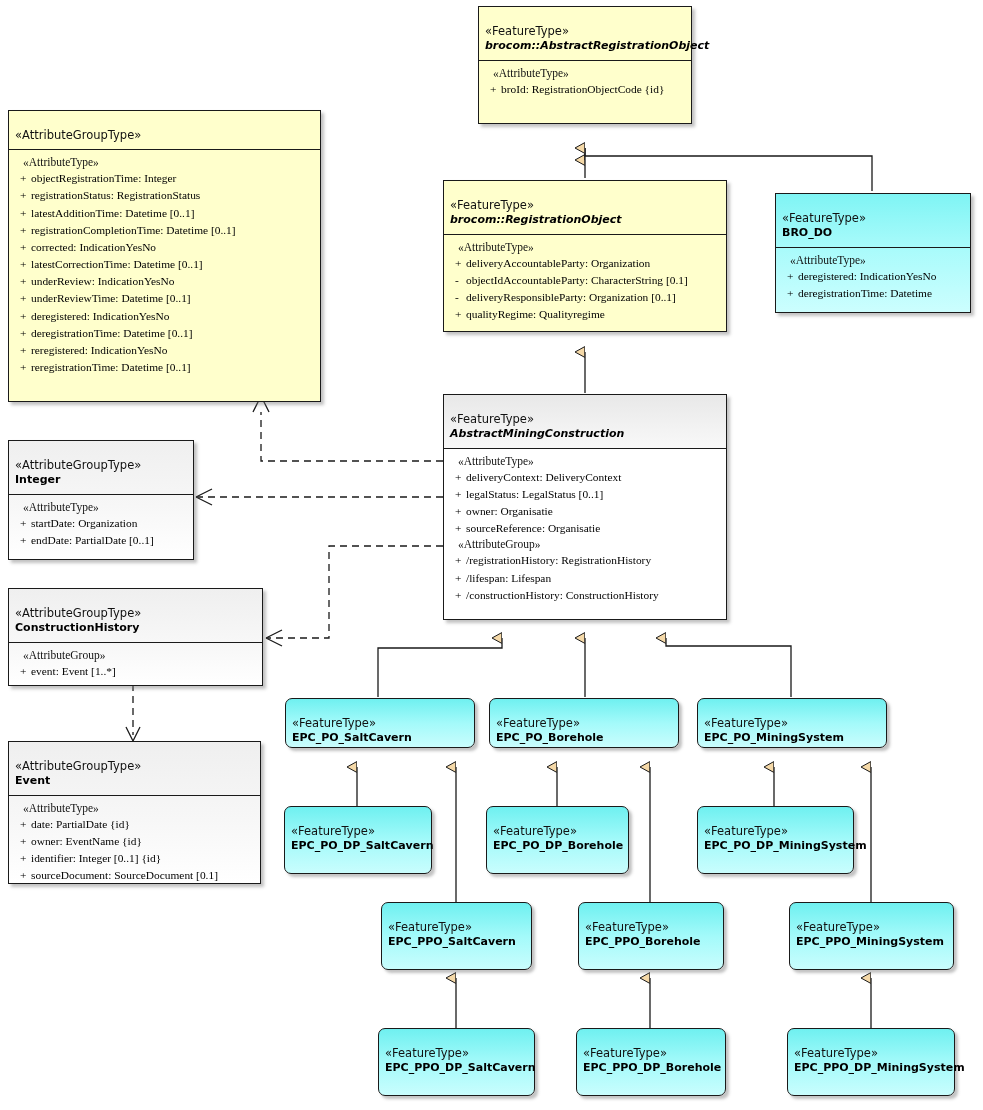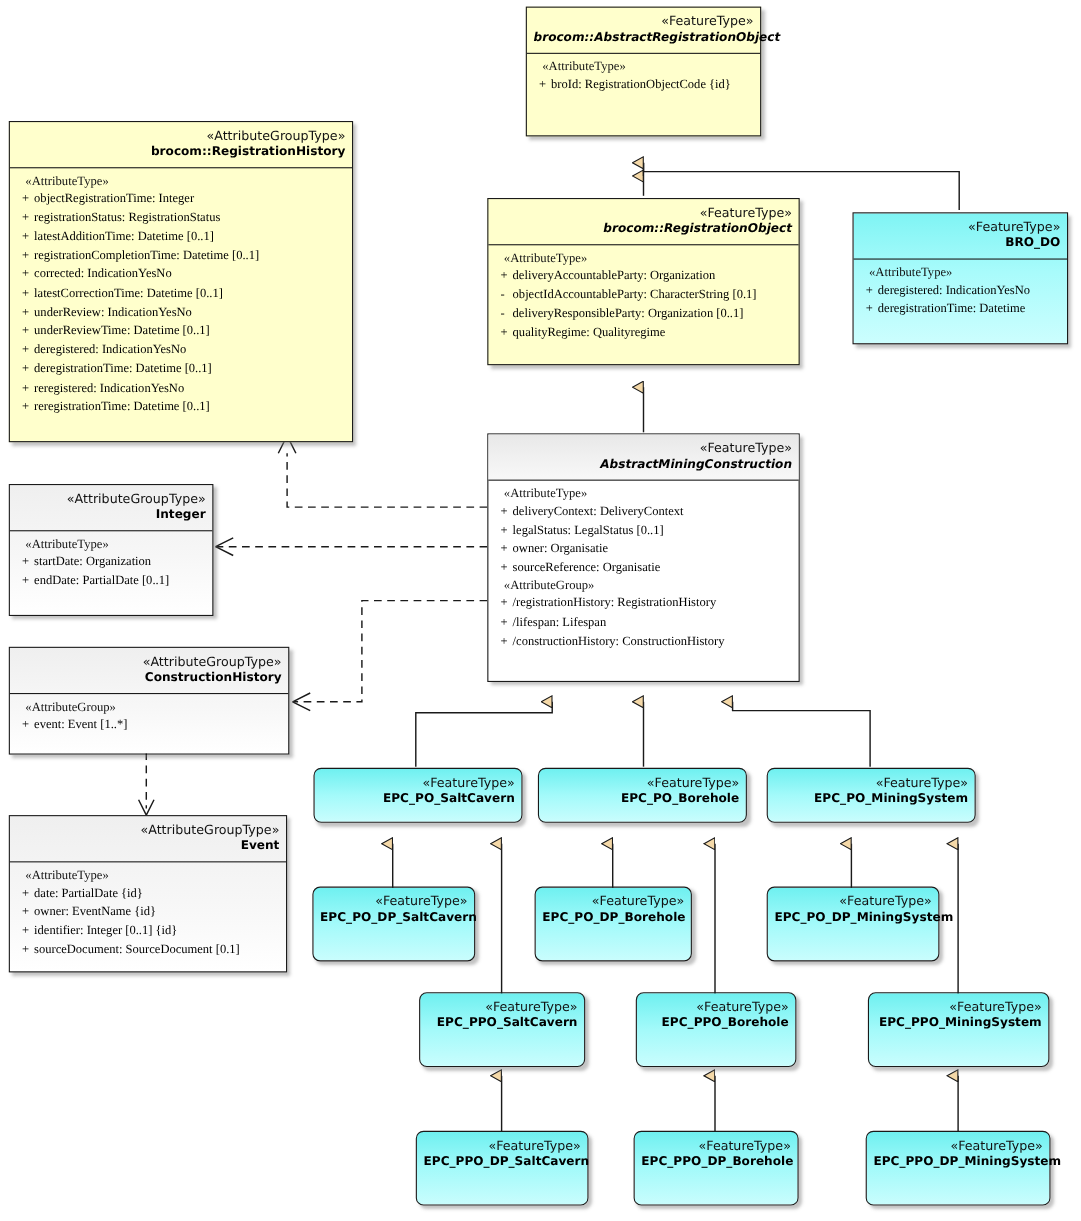"«FeatureType»" .cls .head { padding: 5px 6px 6px 6px -> 17px 6px 6px 6px; text-align: right -> left }
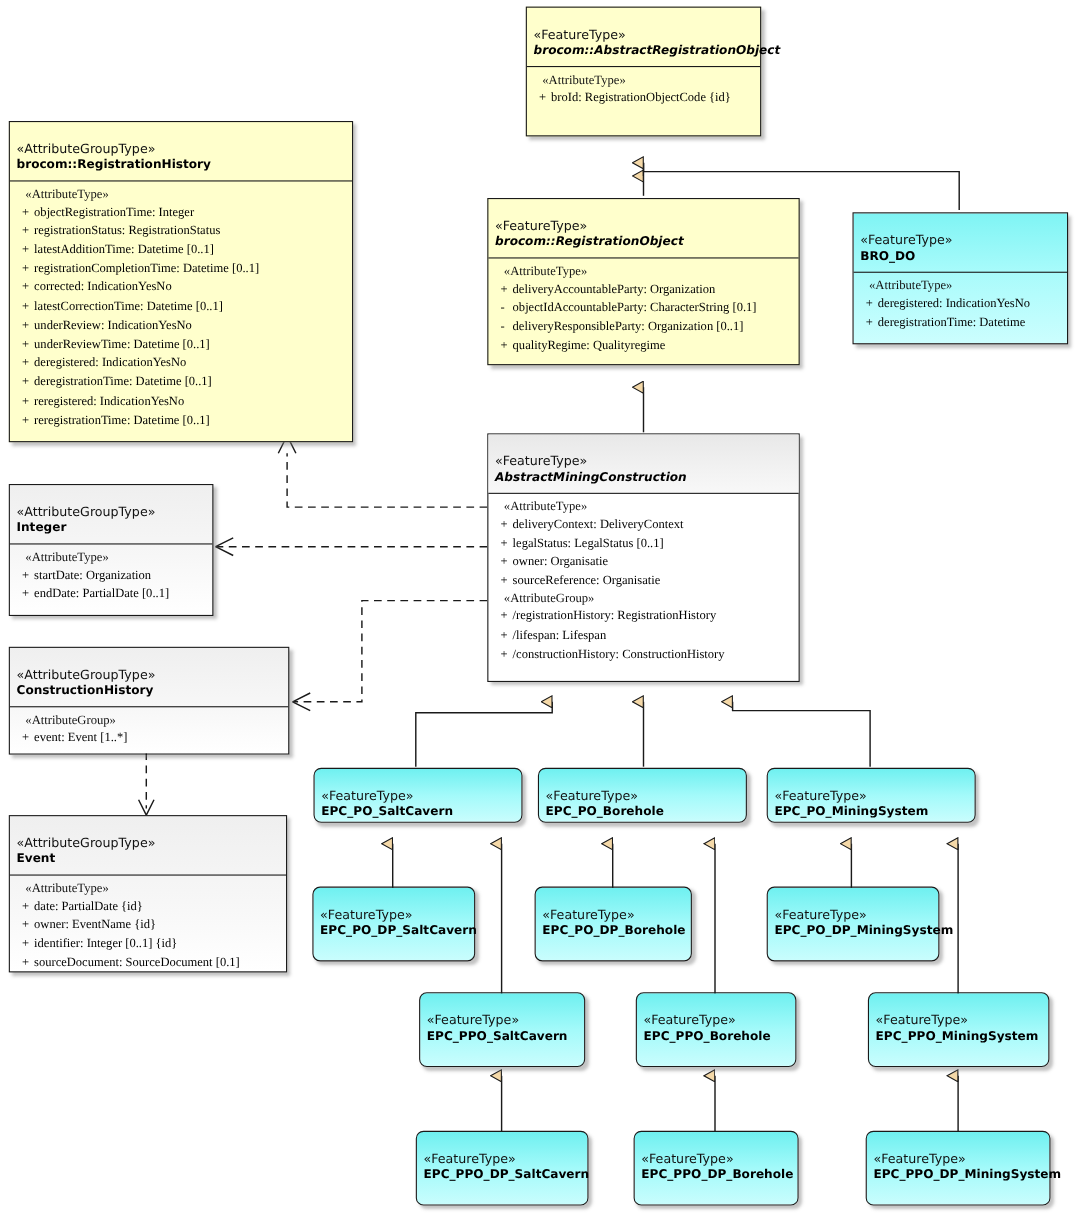"brocom::RegistrationHistory" div.cname { html: <div>brocom::RegistrationHistory</div> -> none }
